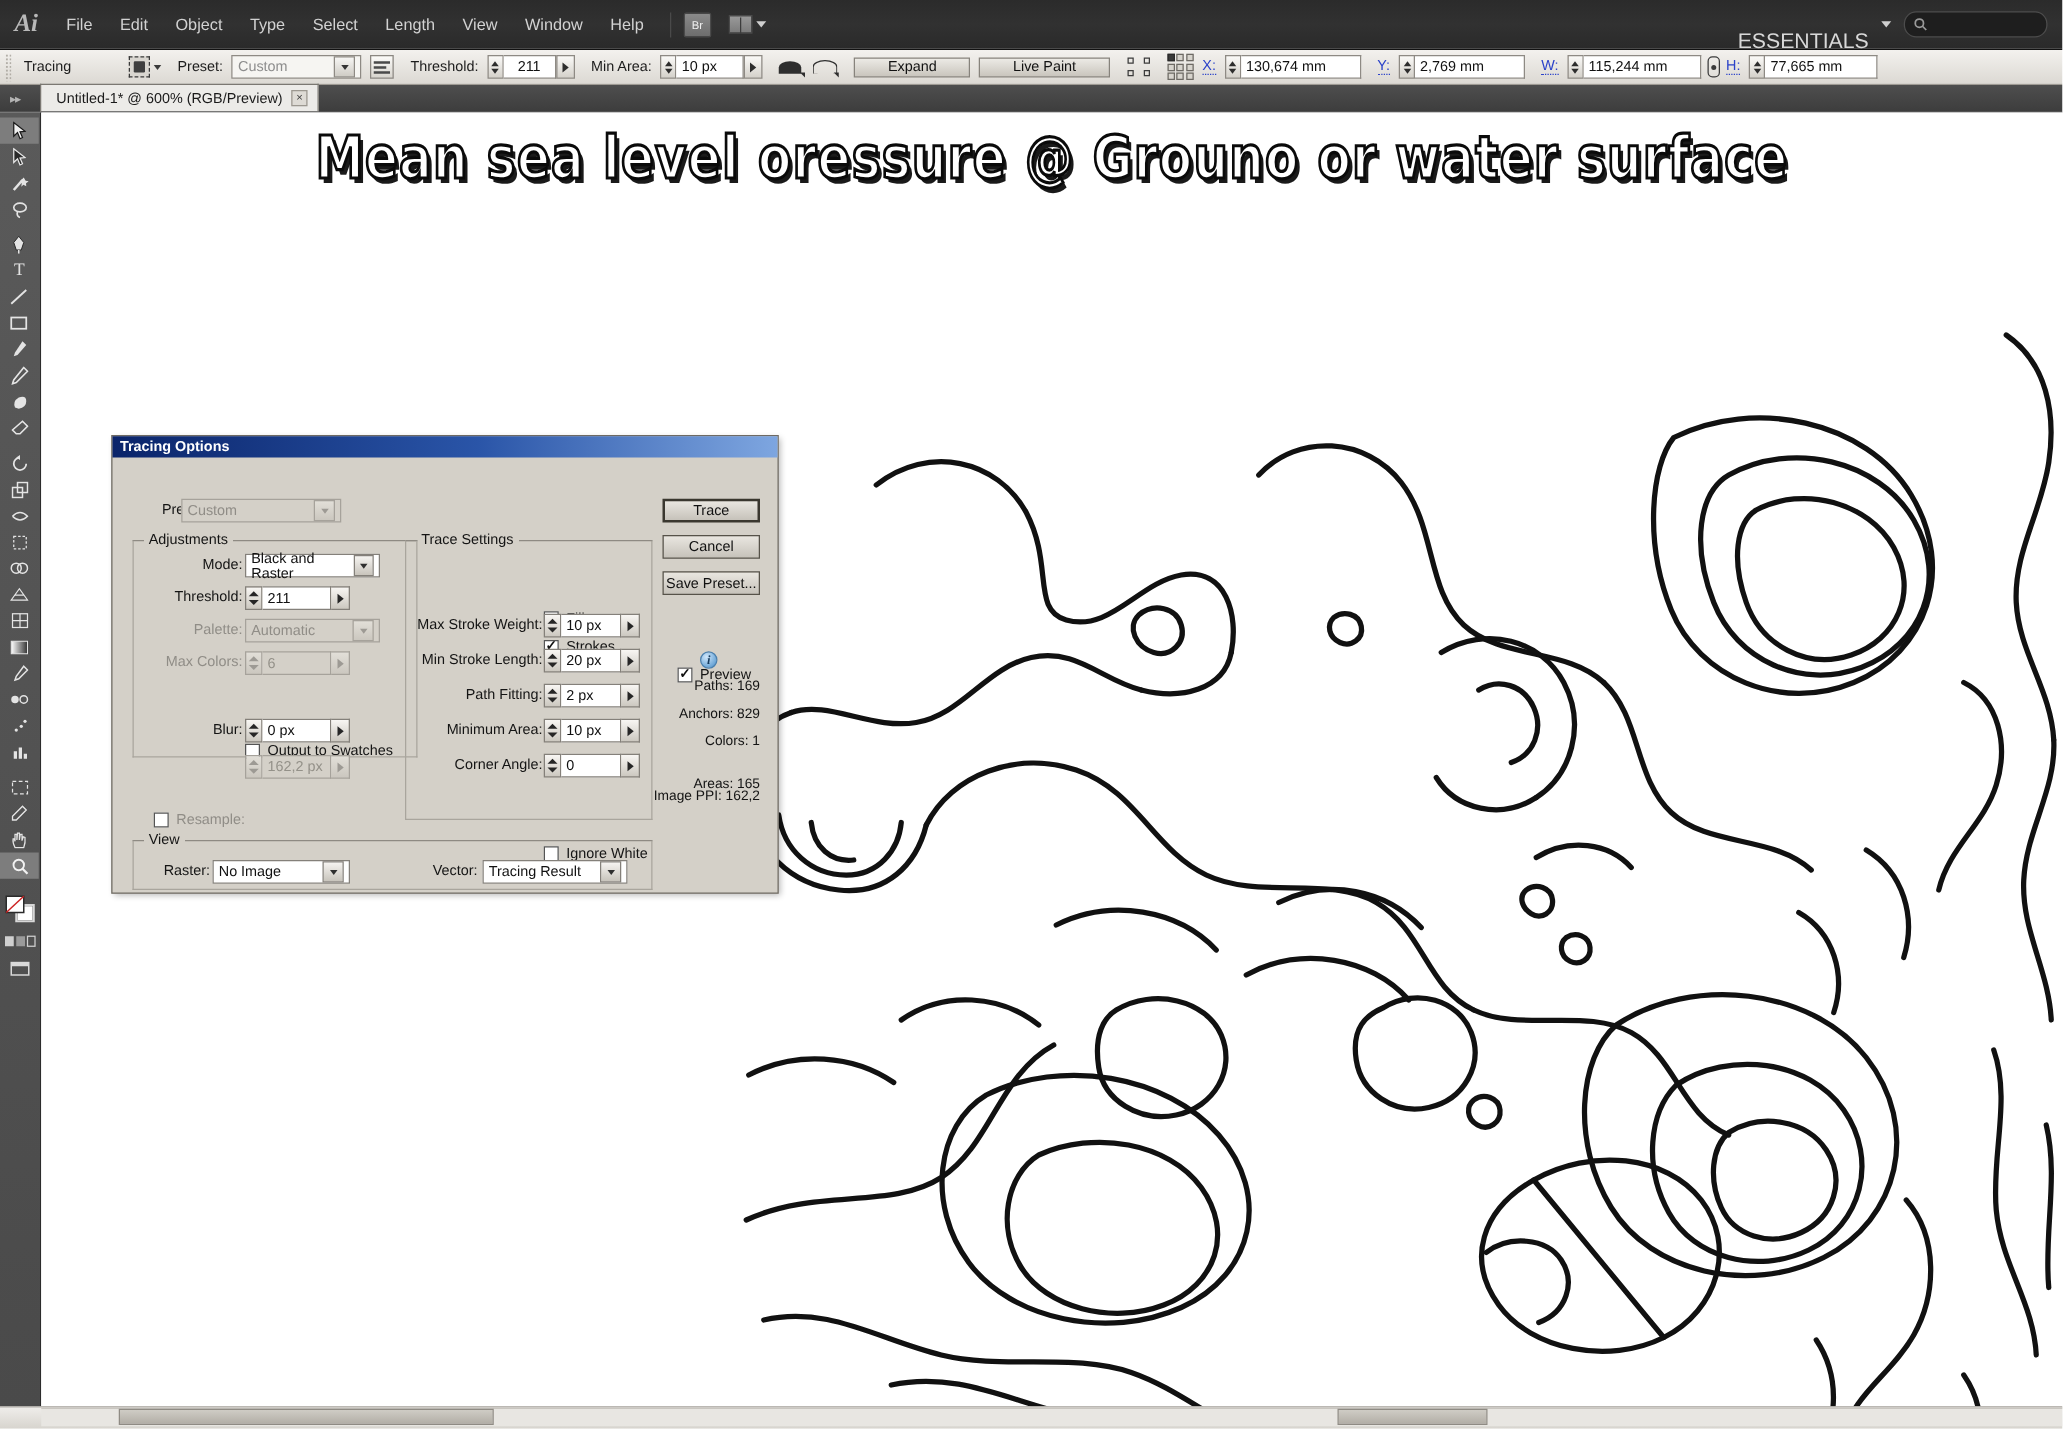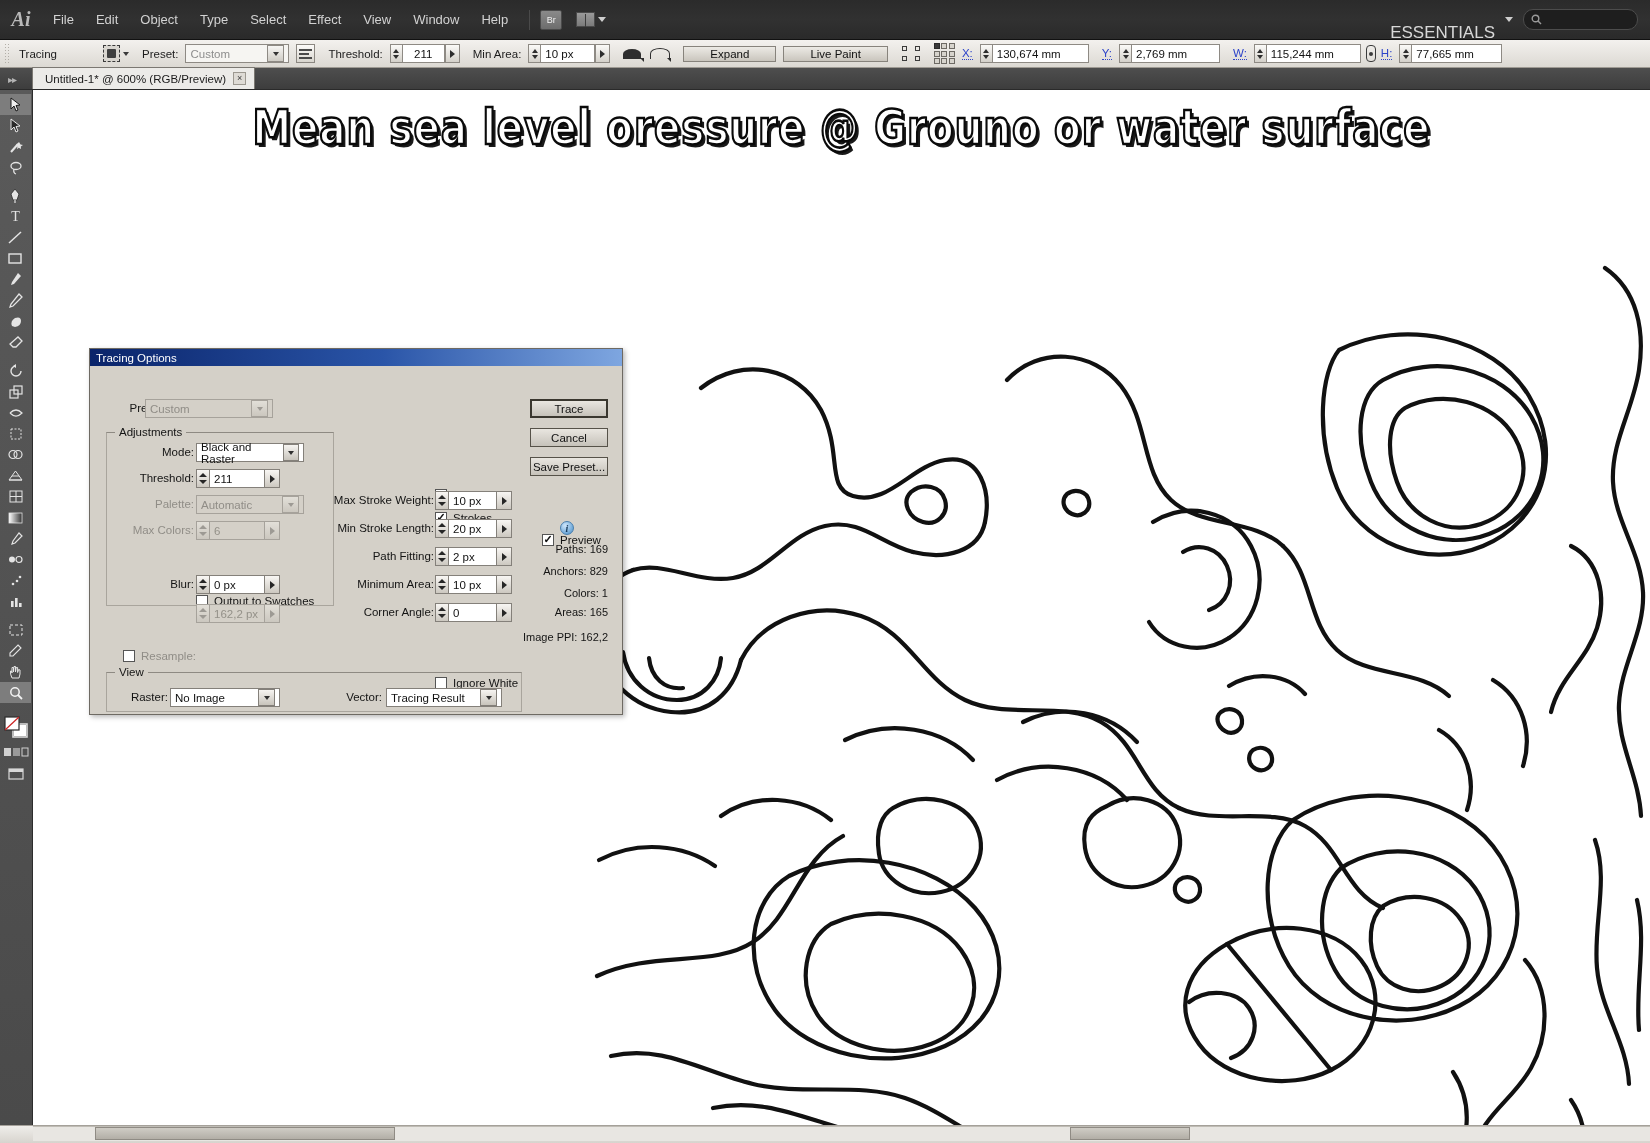"Effect" div.menu-item { text: Effect -> Length }
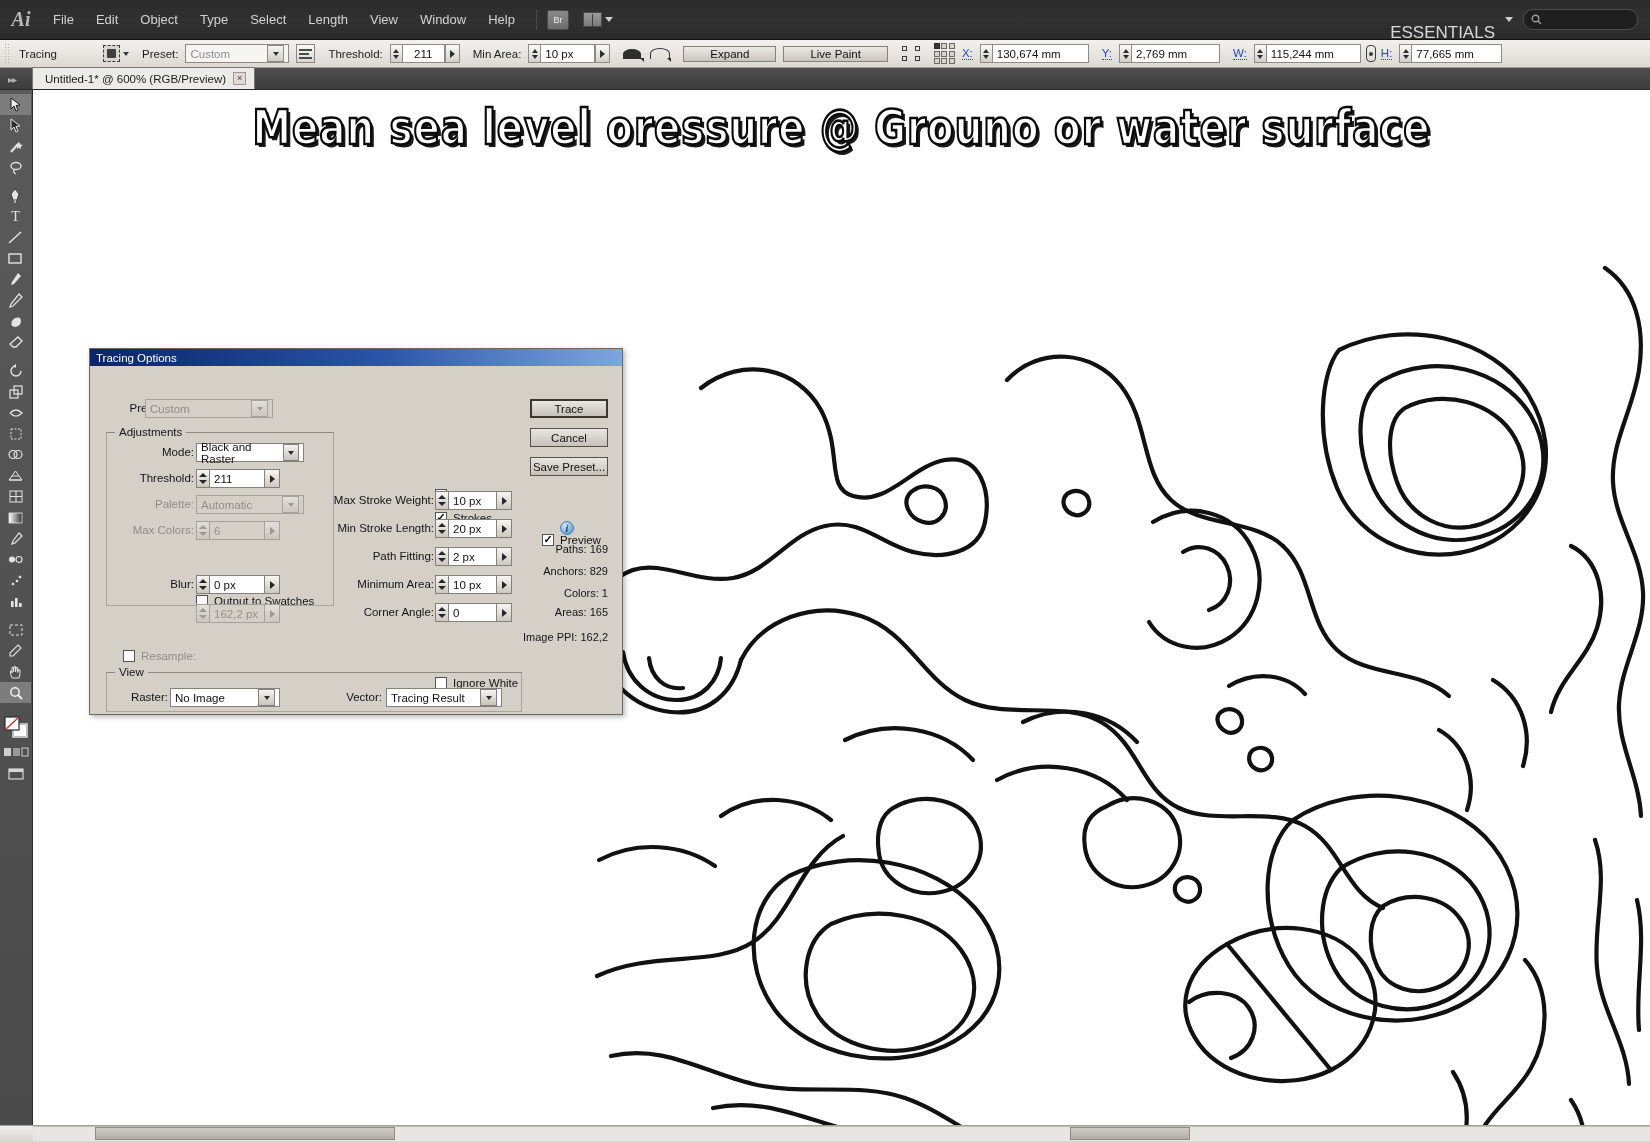"Tracing Options" #dlgtitle { font-weight: normal -> bold }
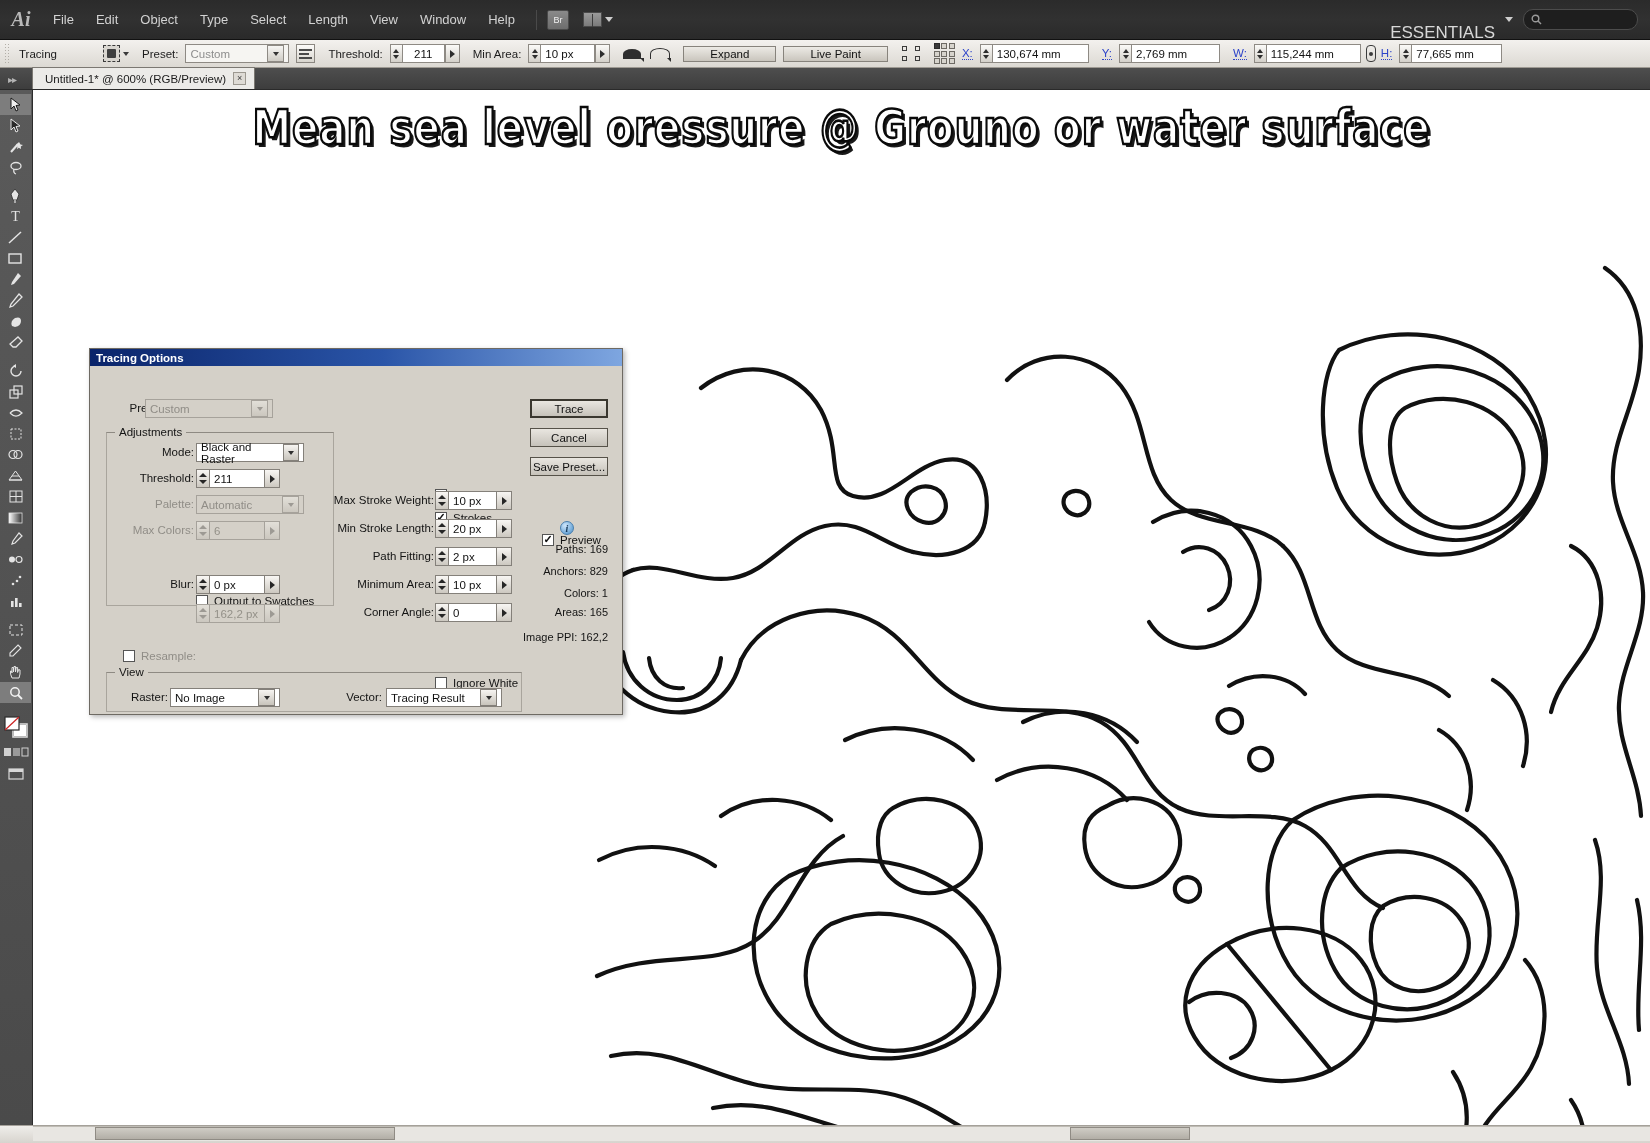"Trace Settings" fieldset.grp { html: none -> <fieldset> <legend>Trace Settings</legend> </fieldset> }
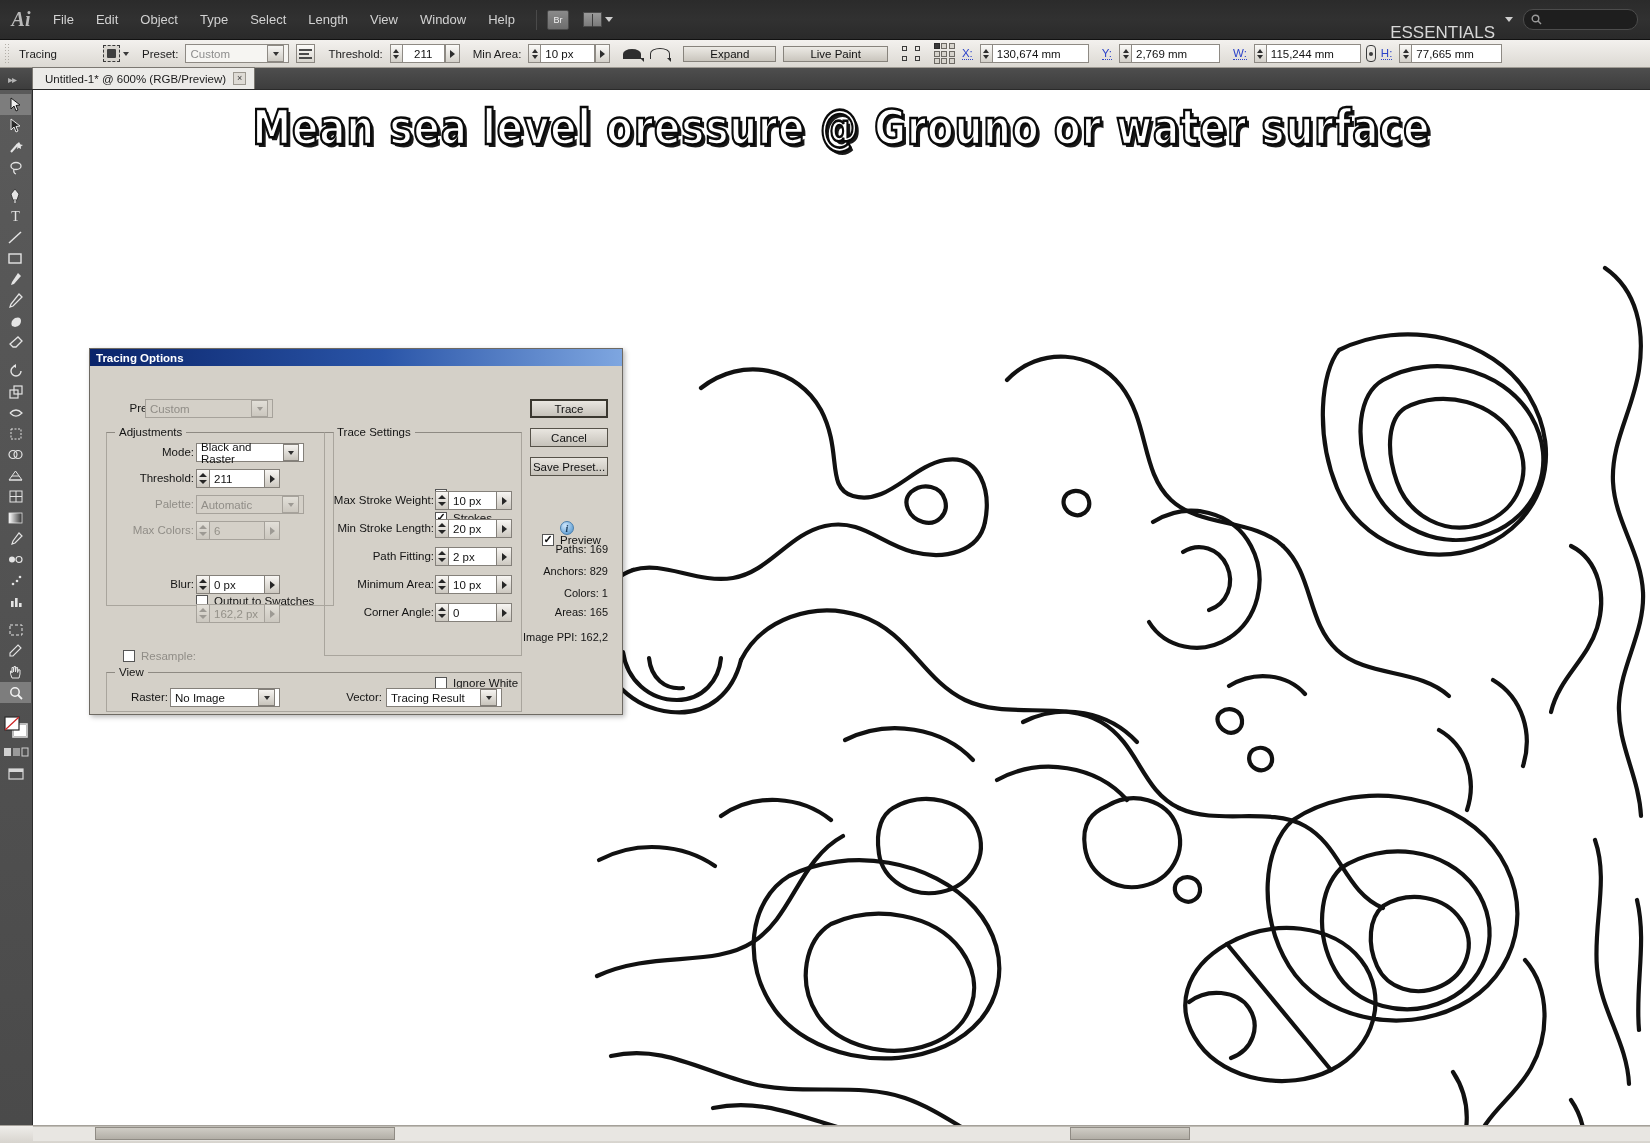"Areas: 165" div.stat { top: 240px -> 255px }
